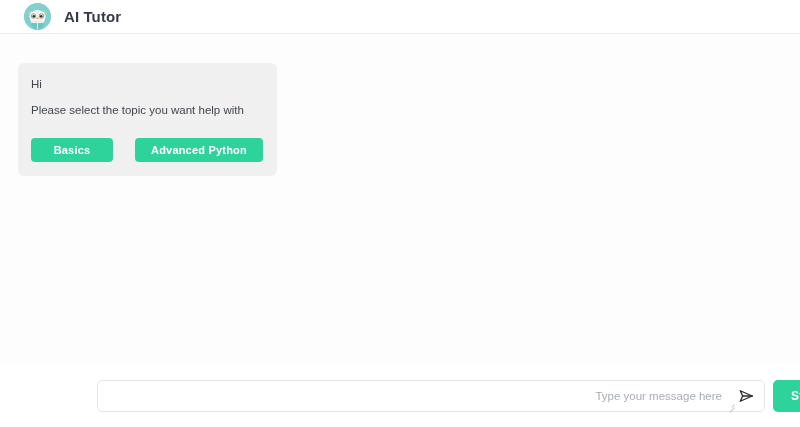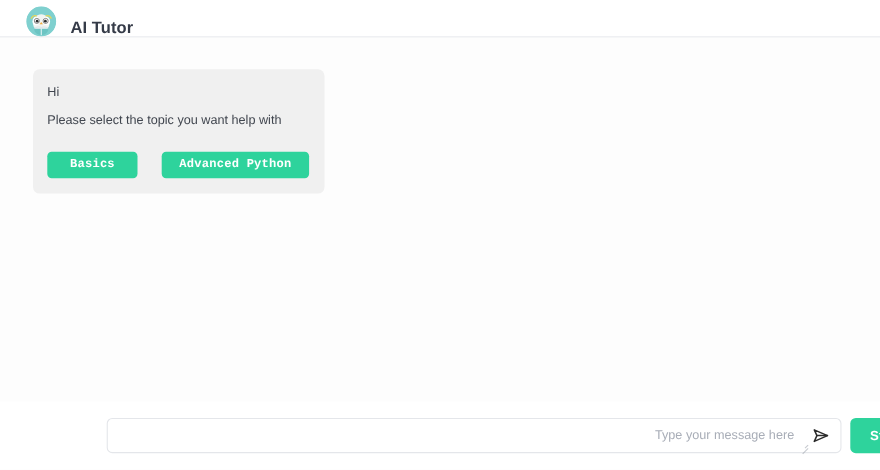"AI Tutor" .app-header { align-items: flex-end -> center }
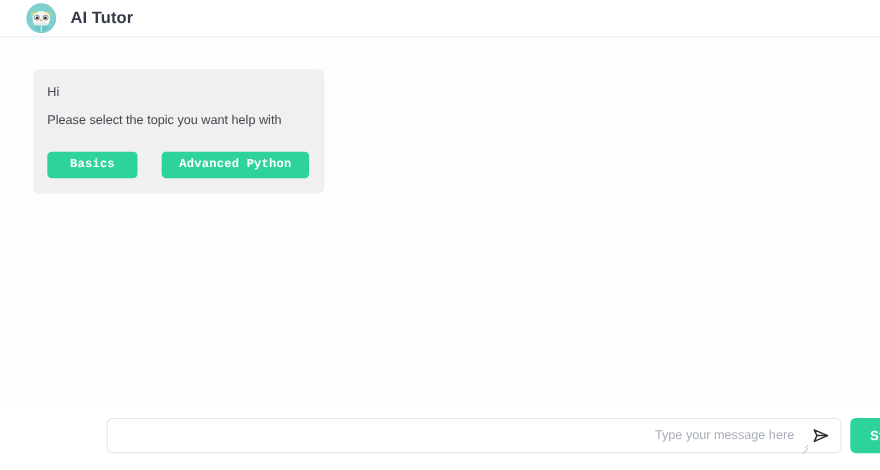"Hi" .message-row { padding-left: 30px -> 18px }
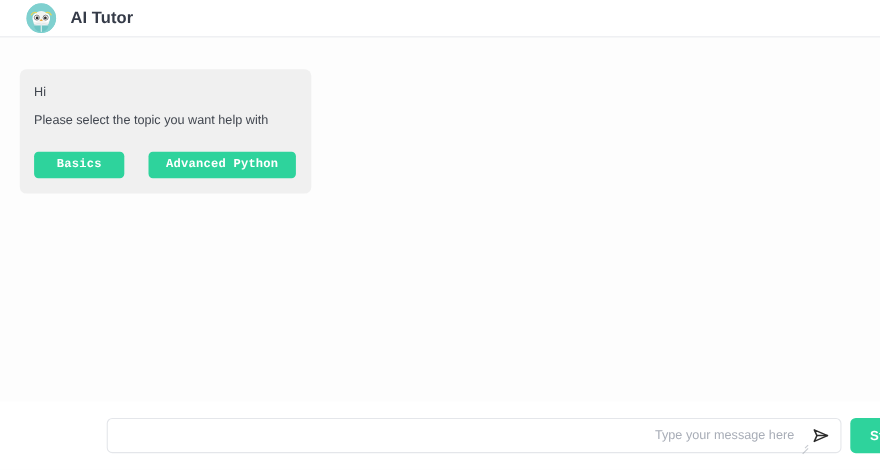"Basics" .choice-btn { font-family: Liberation Mono, monospace -> Liberation Sans, sans-serif }
